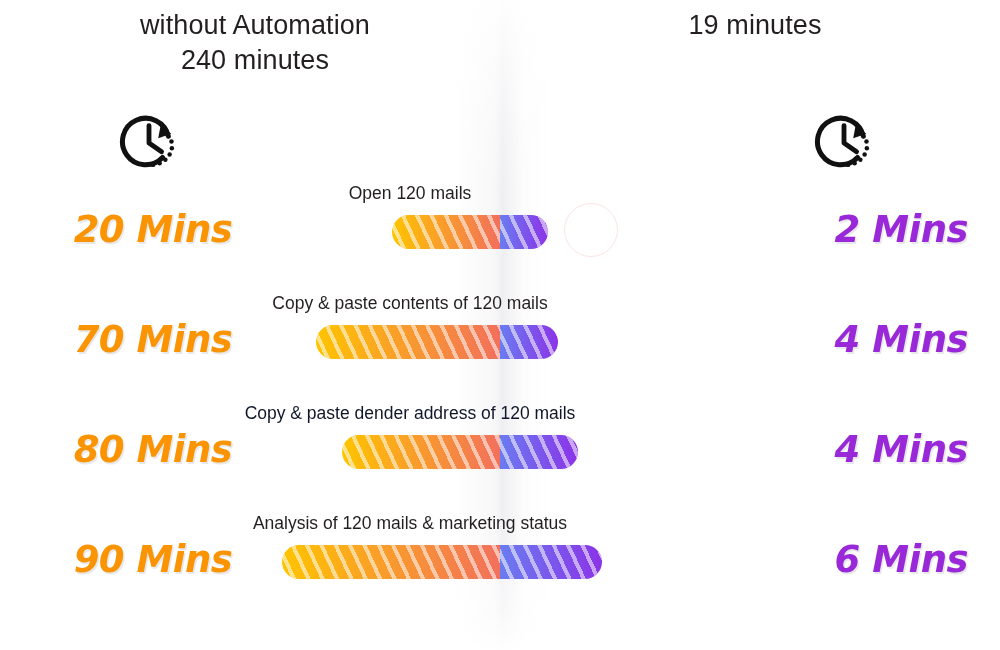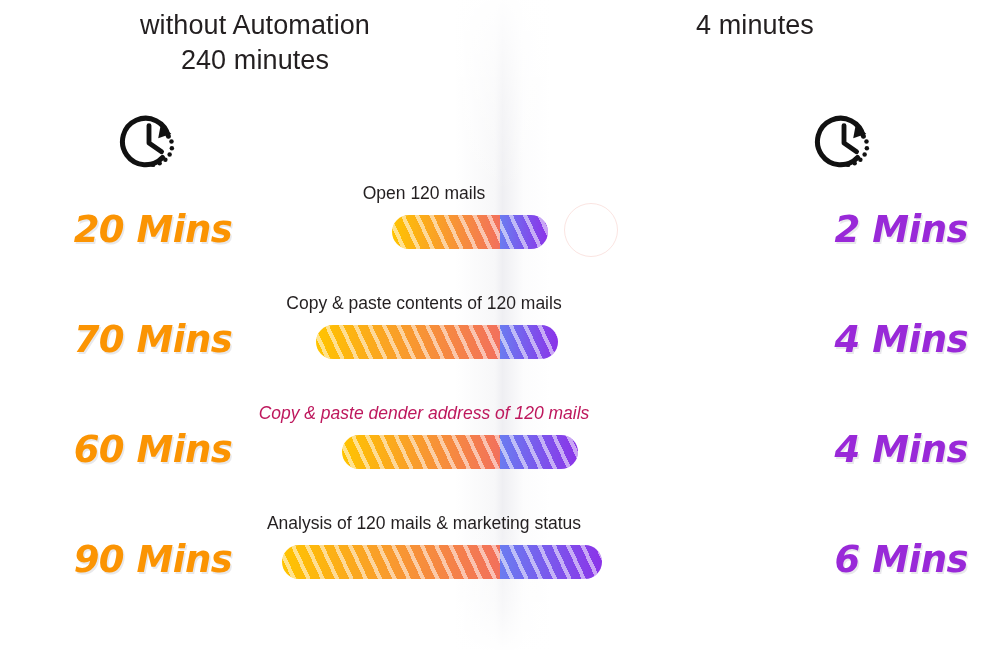"4 minutes" span.line2 { text: 4 -> 19 }
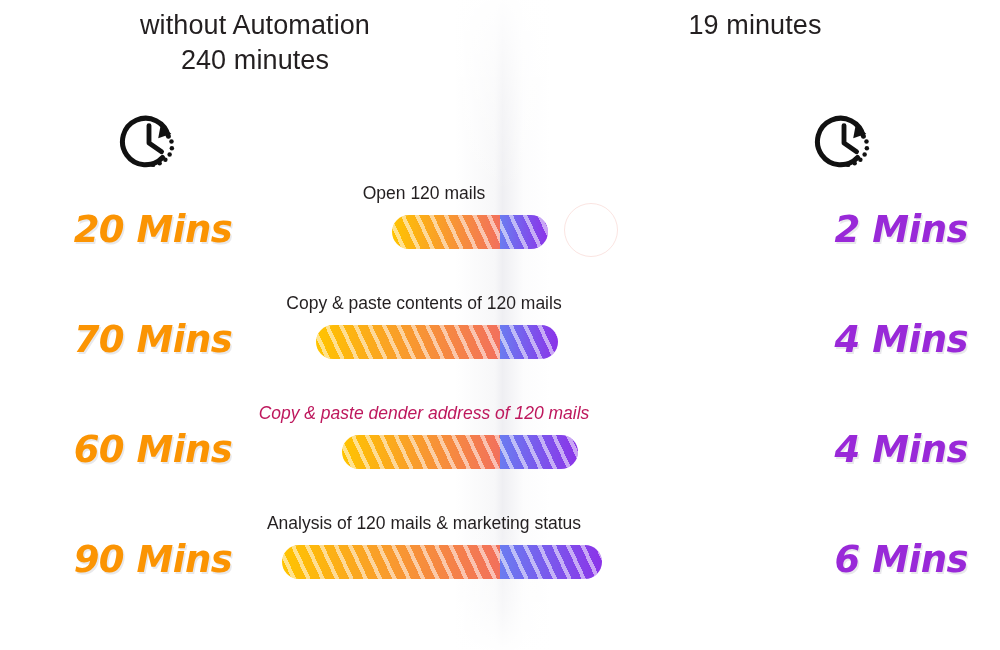"Open 120 mails" .task-label { left: 14px -> 0 }
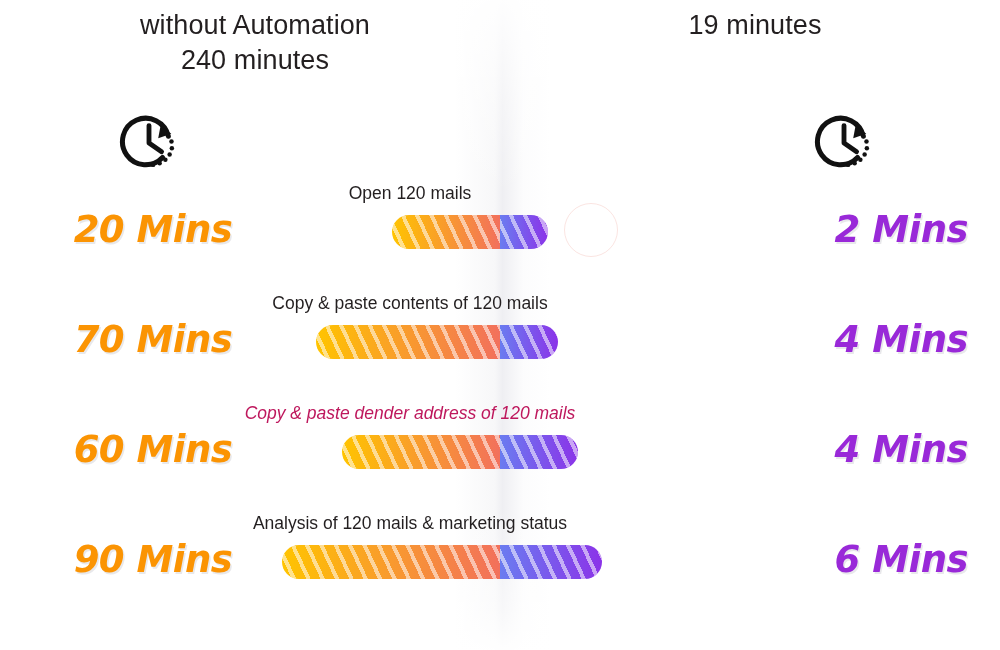"Copy & paste dender address" div.task-label { color: #be185d -> #0f172a; font-style: italic -> none }
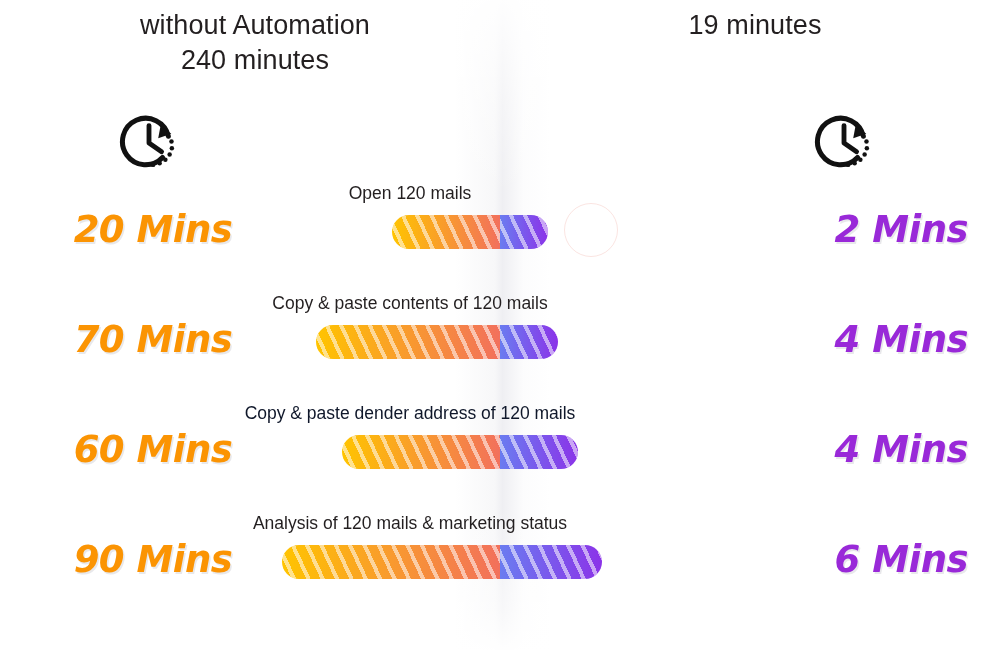"60 Mins" div.mins { text: 60 -> 80 }
